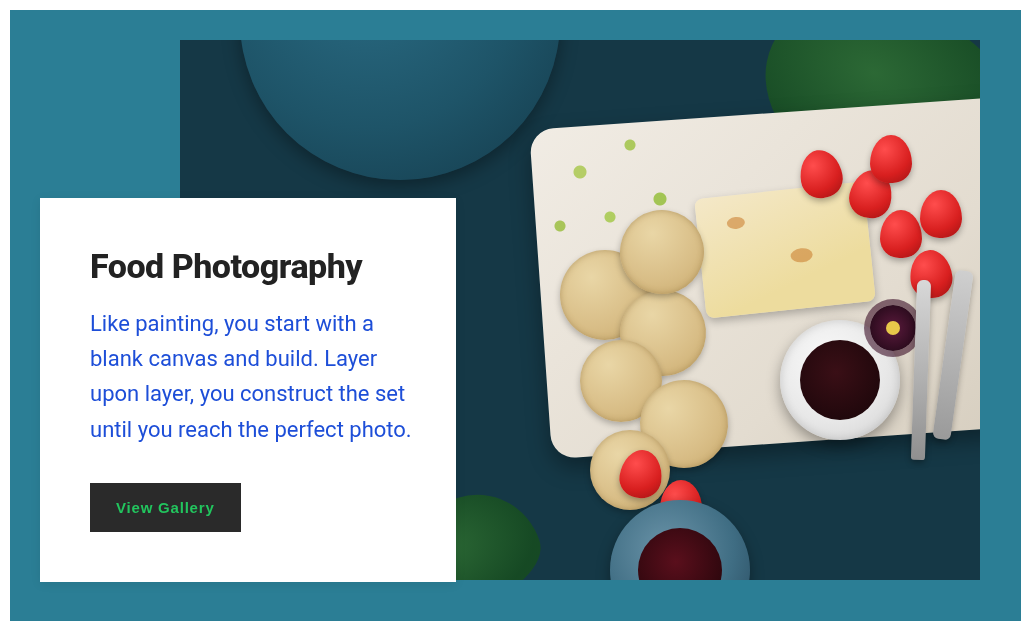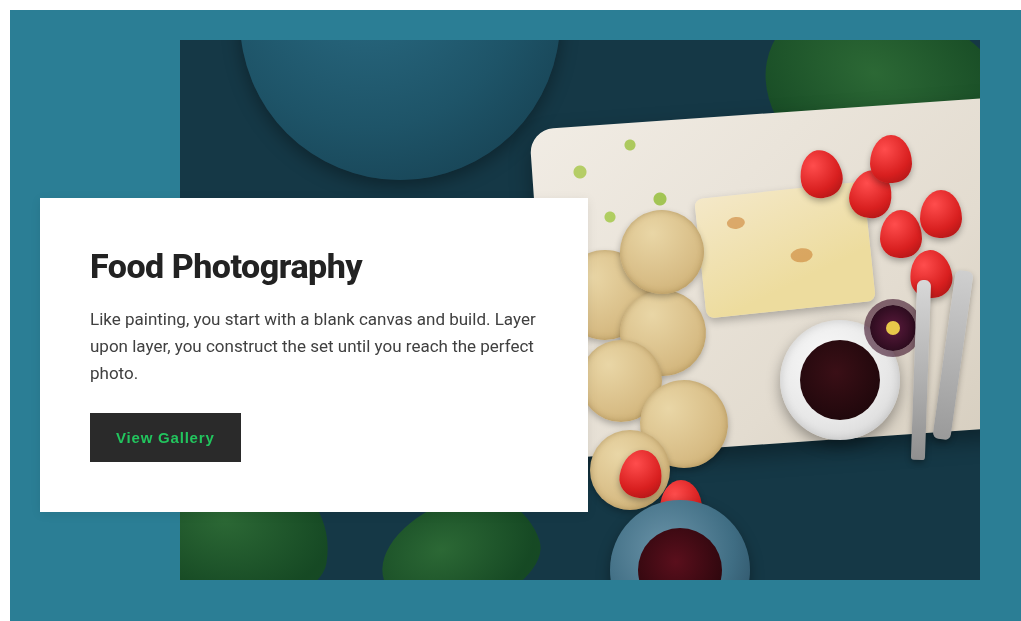"Food Photography" .card { width: 548px -> 416px }
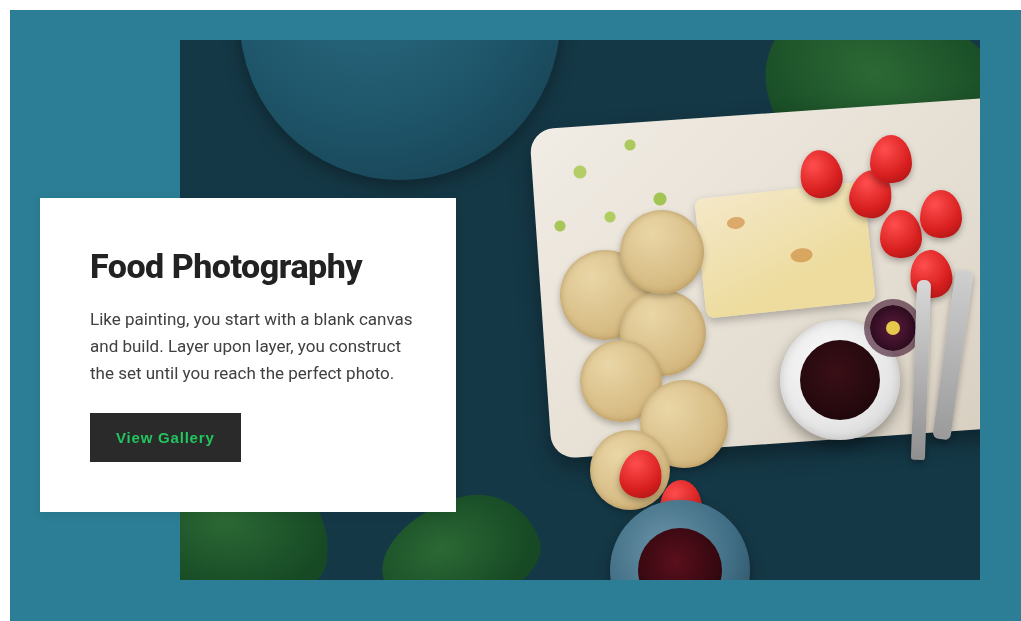"Like painting, you start with" .card p { color: #404040 -> #1d4ed8; font-size: 17px -> 22px; margin-bottom: 25px -> 36px }
